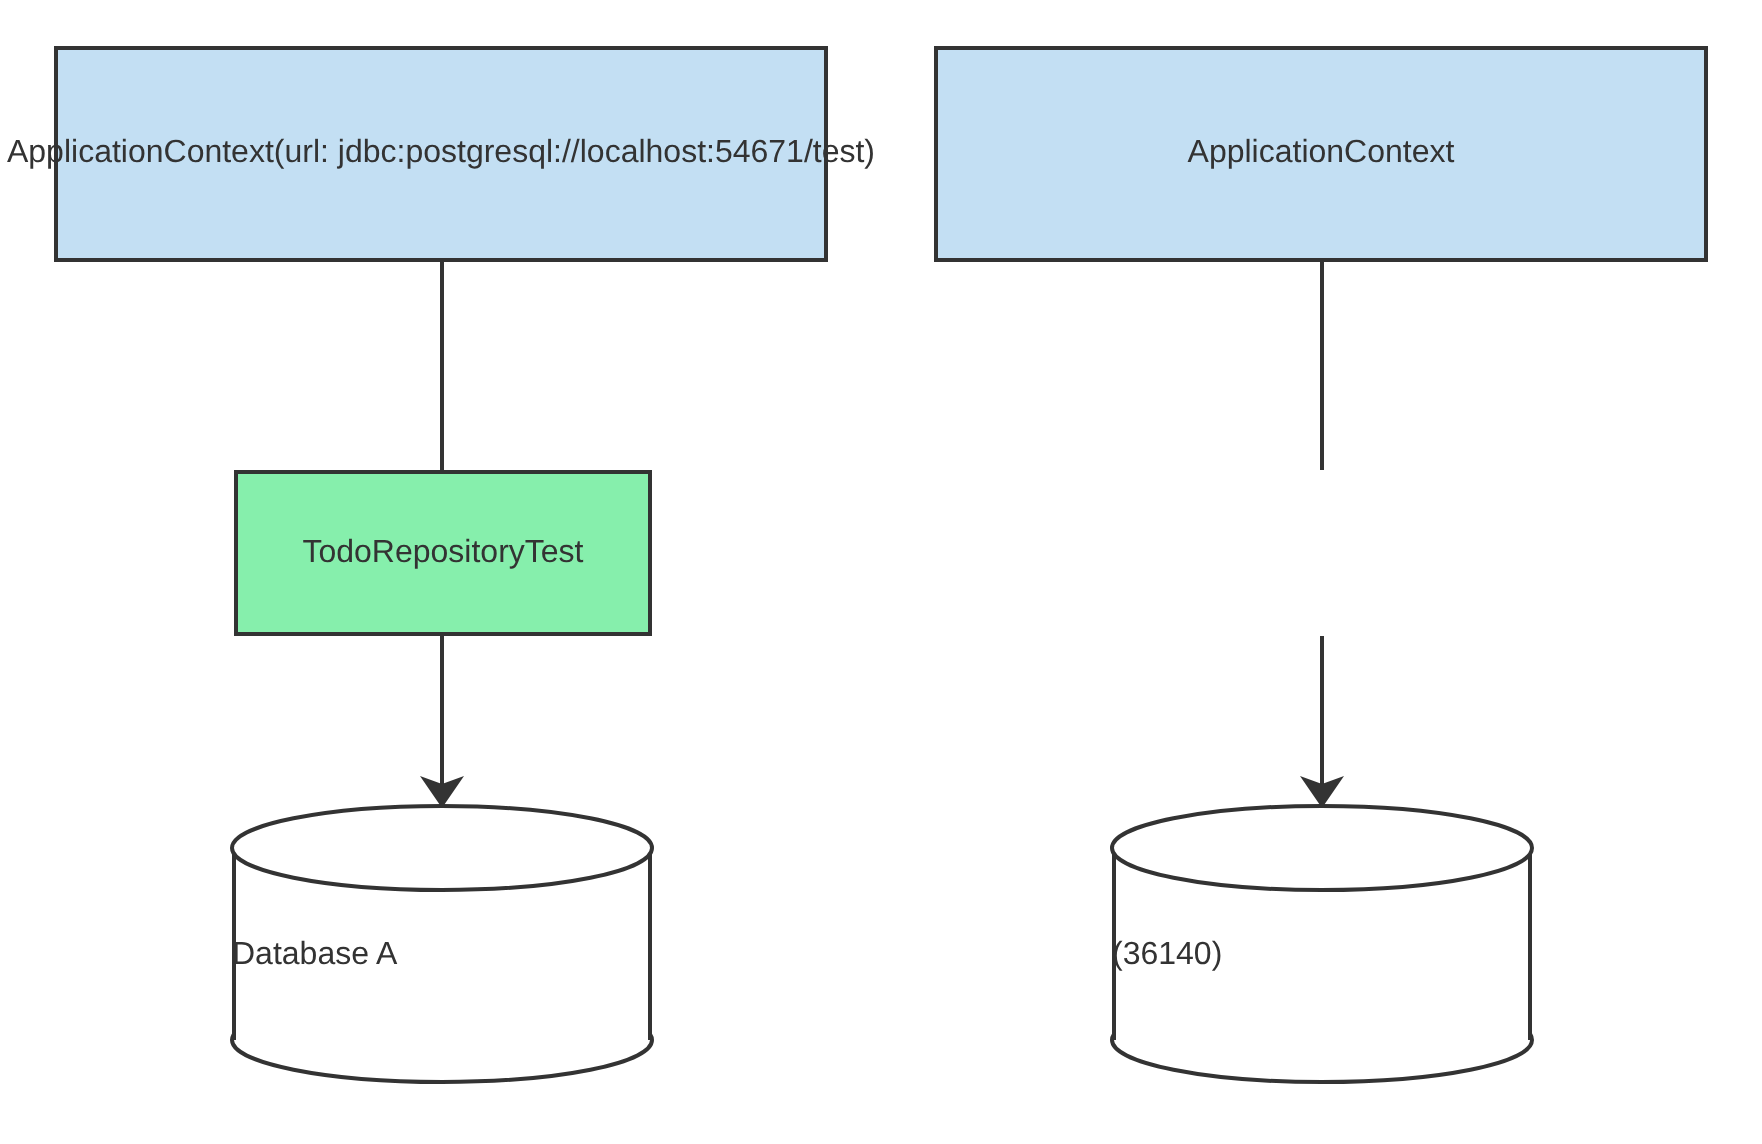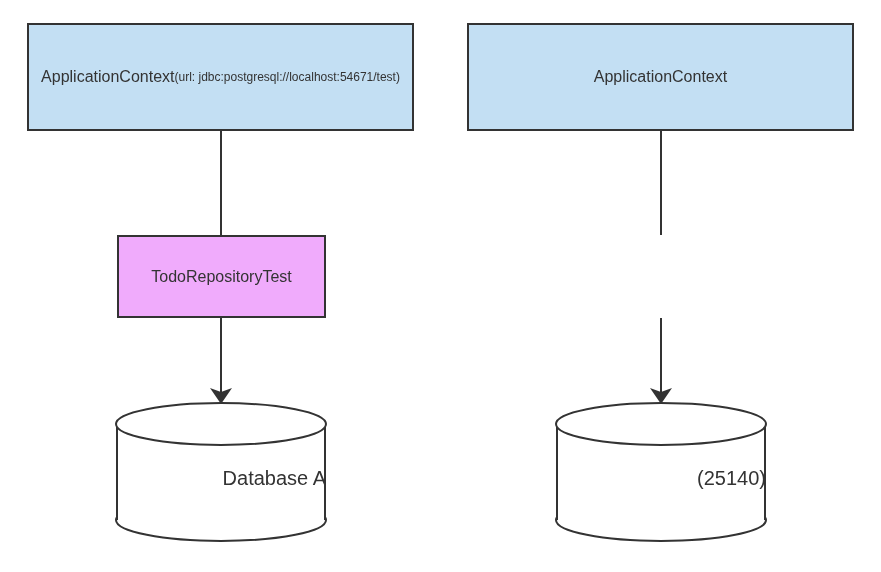"(url:" .context-subtitle { font-size: 12px -> 16px }
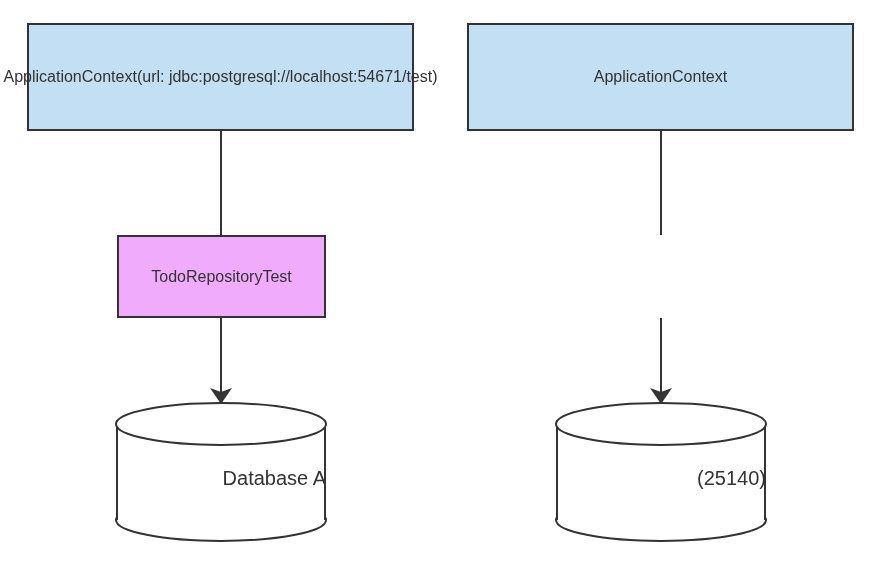"TodoRepositoryTest" .test-box { background: #f0abfc -> #86efac }
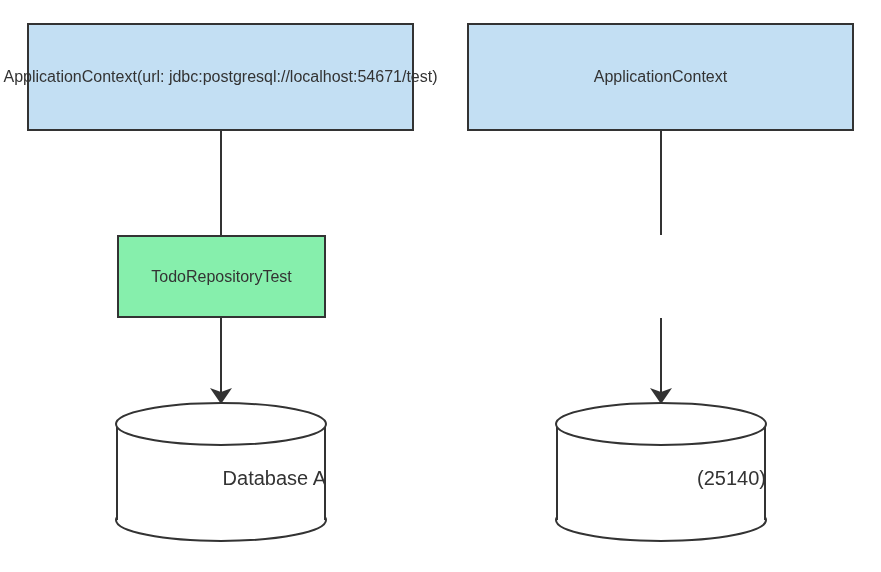"Database A" .db-label { font-size: 20px -> 16px; text-align: right -> left }
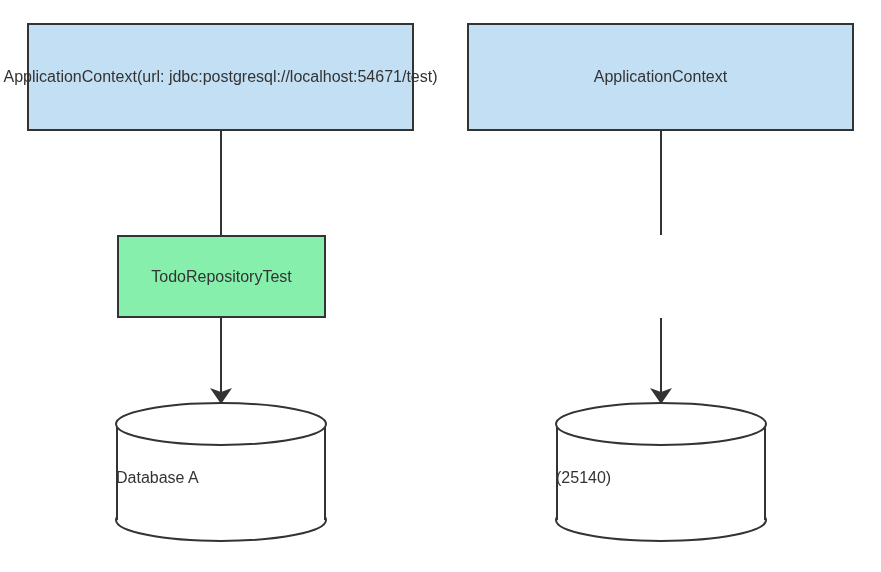"(25140)" div { text: 25140 -> 36140 }
